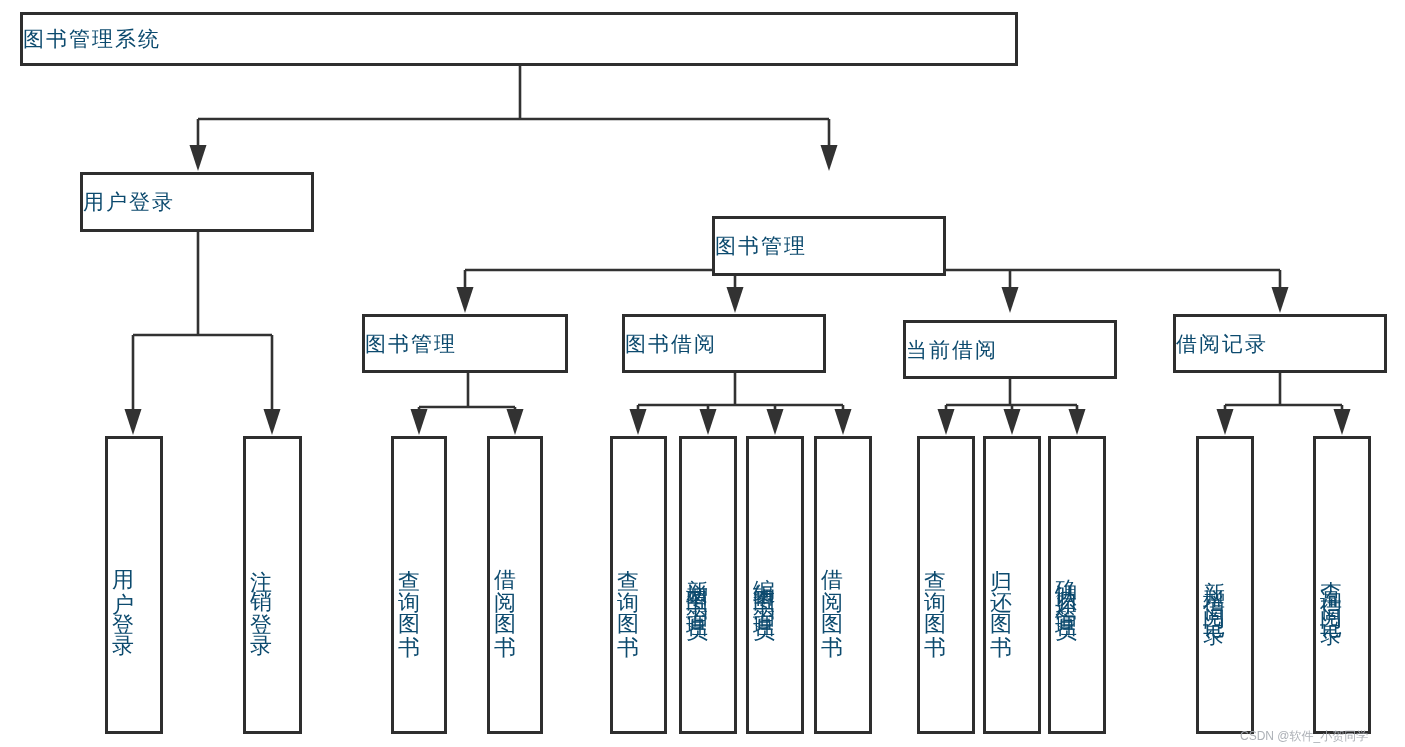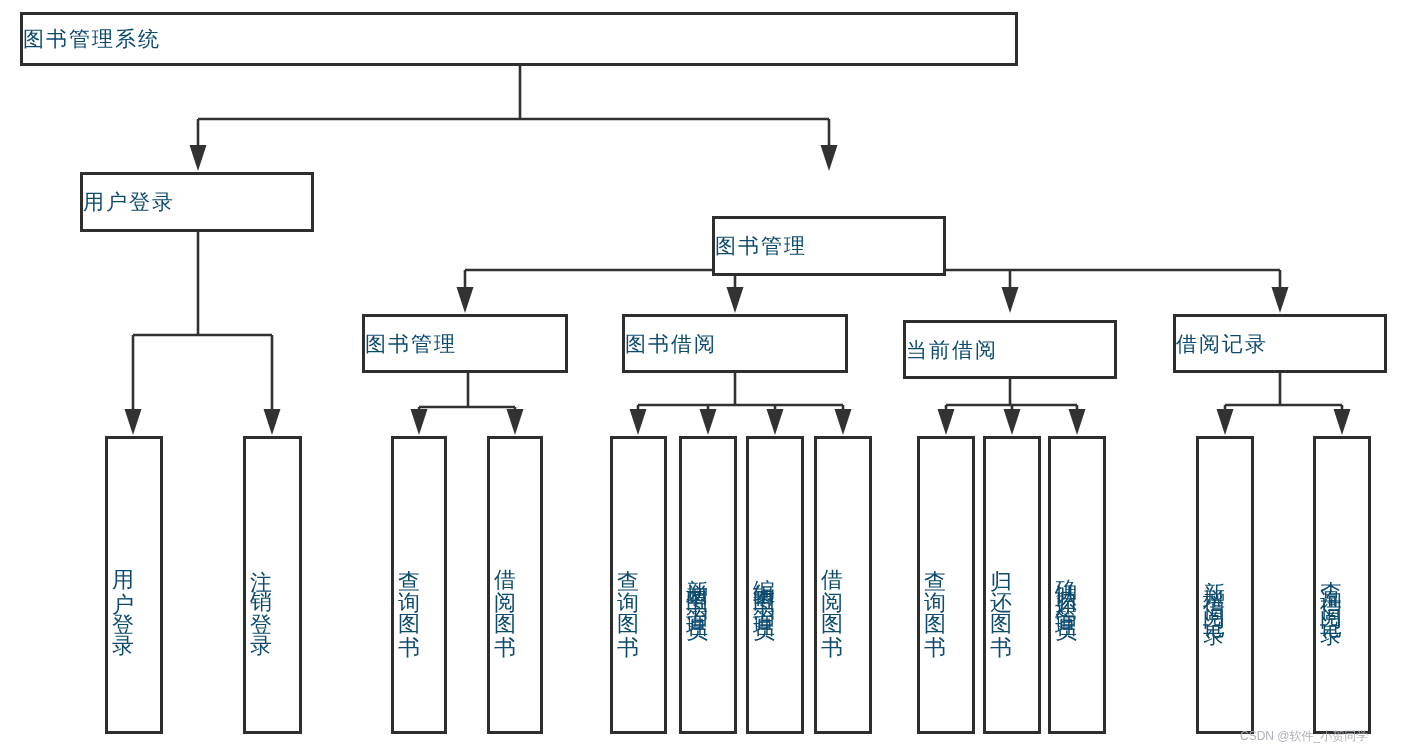"图书借阅" div.box { width: 226px -> 204px }
